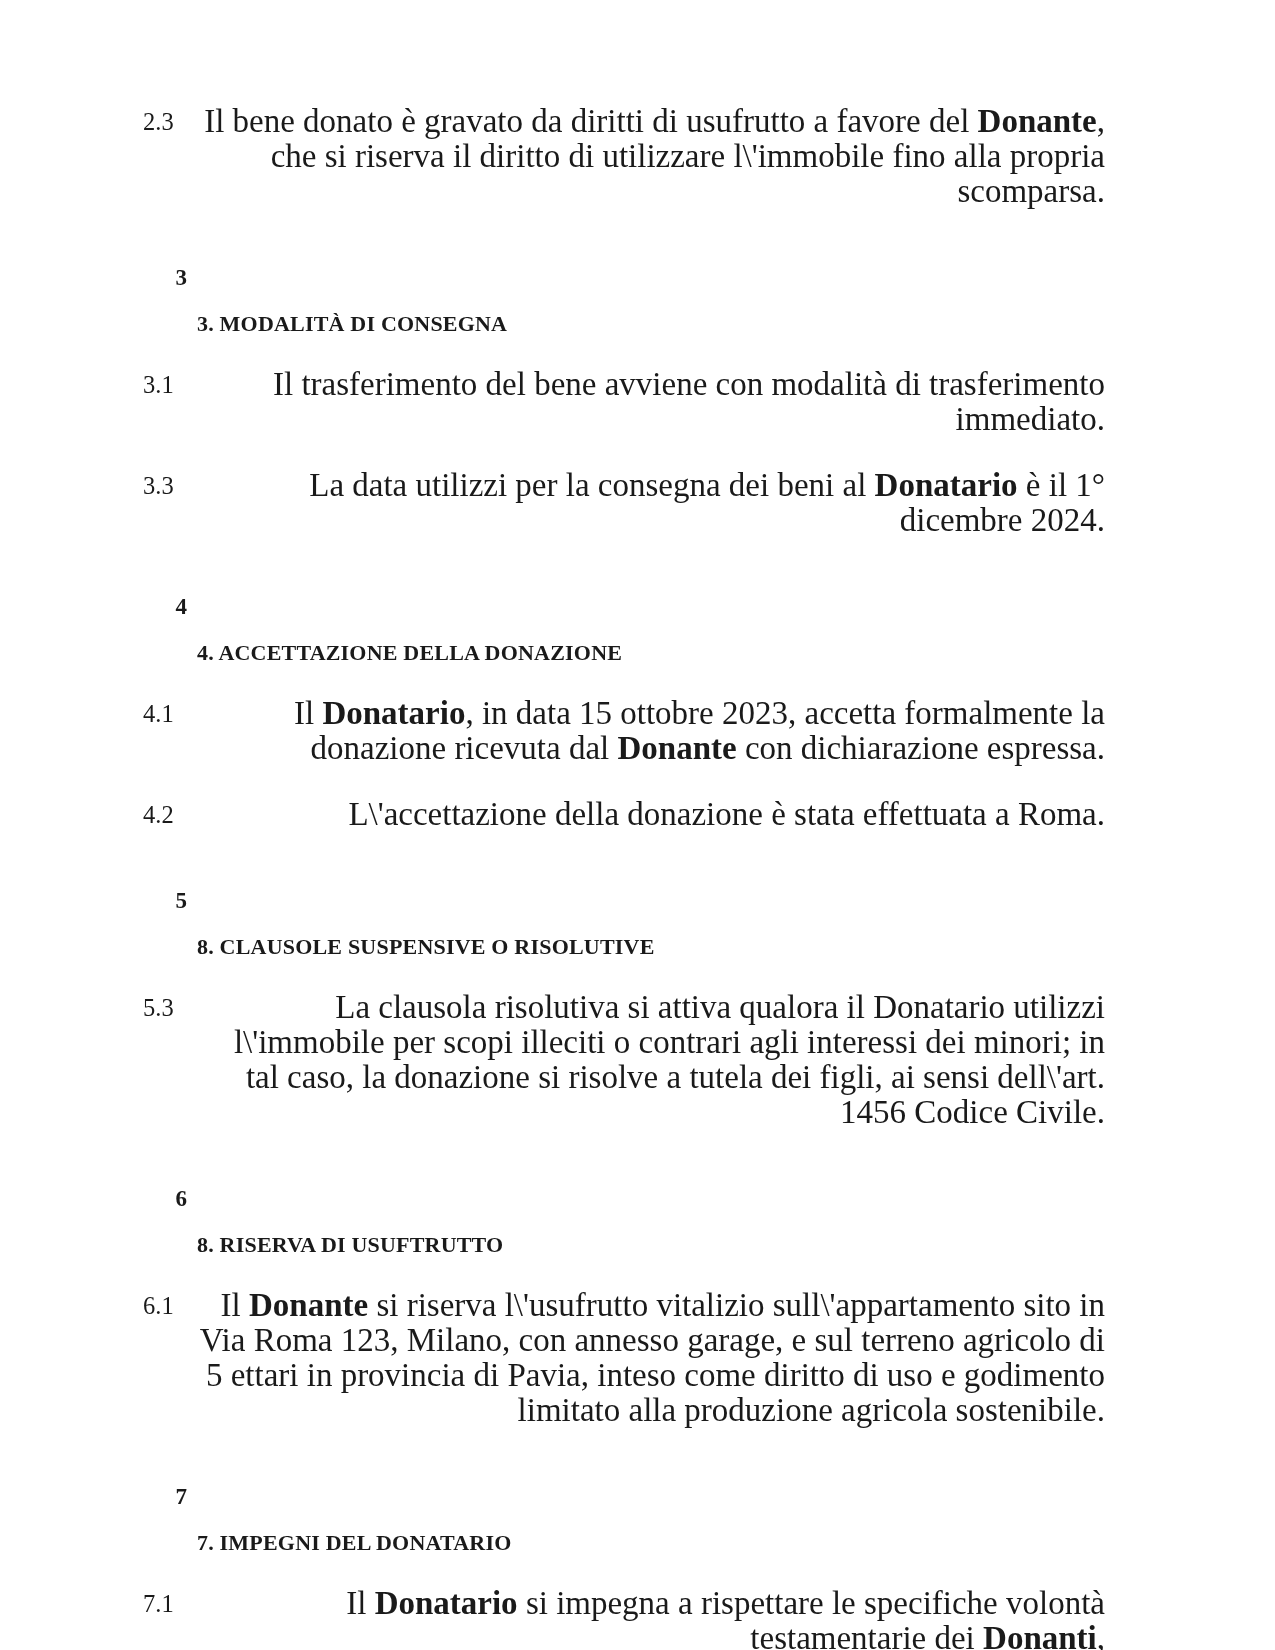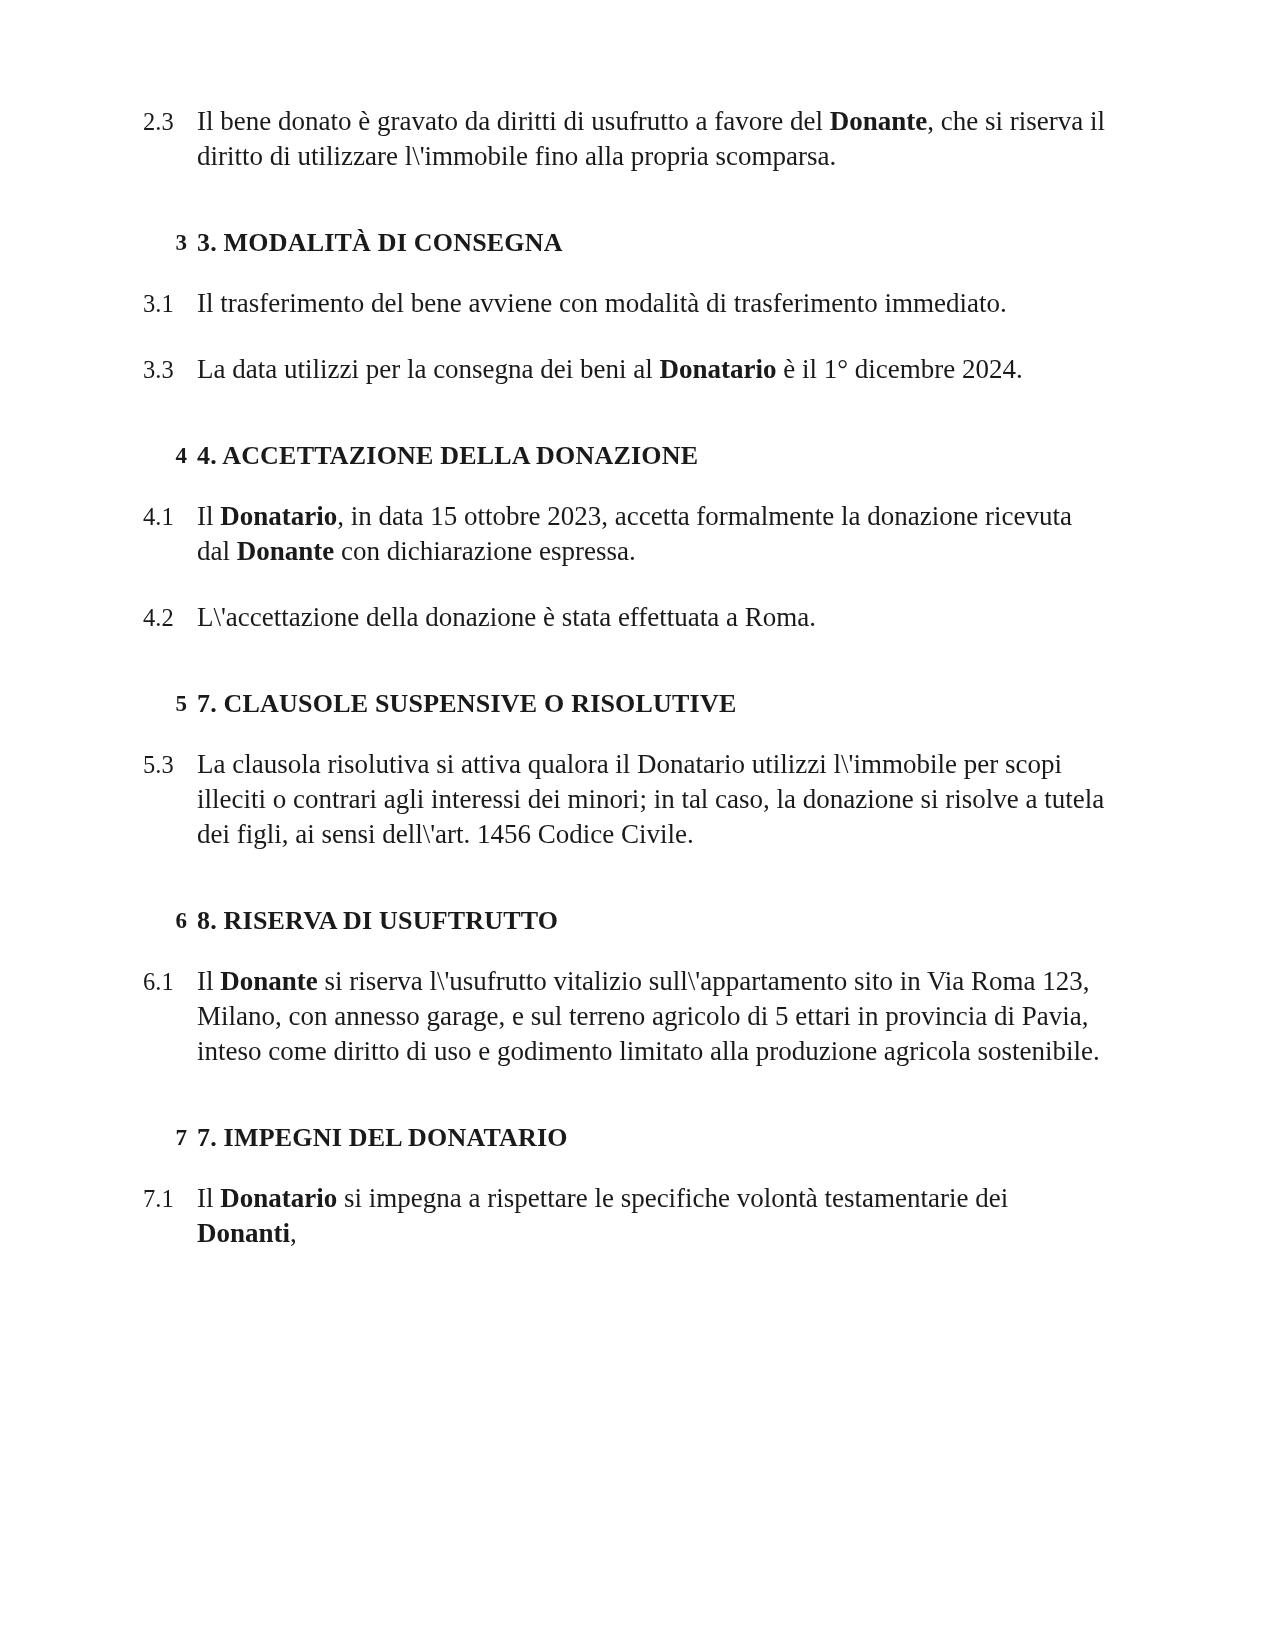"Il bene donato è gravato" .clause .body { font-size: 27px -> 33px; text-align: left -> right }
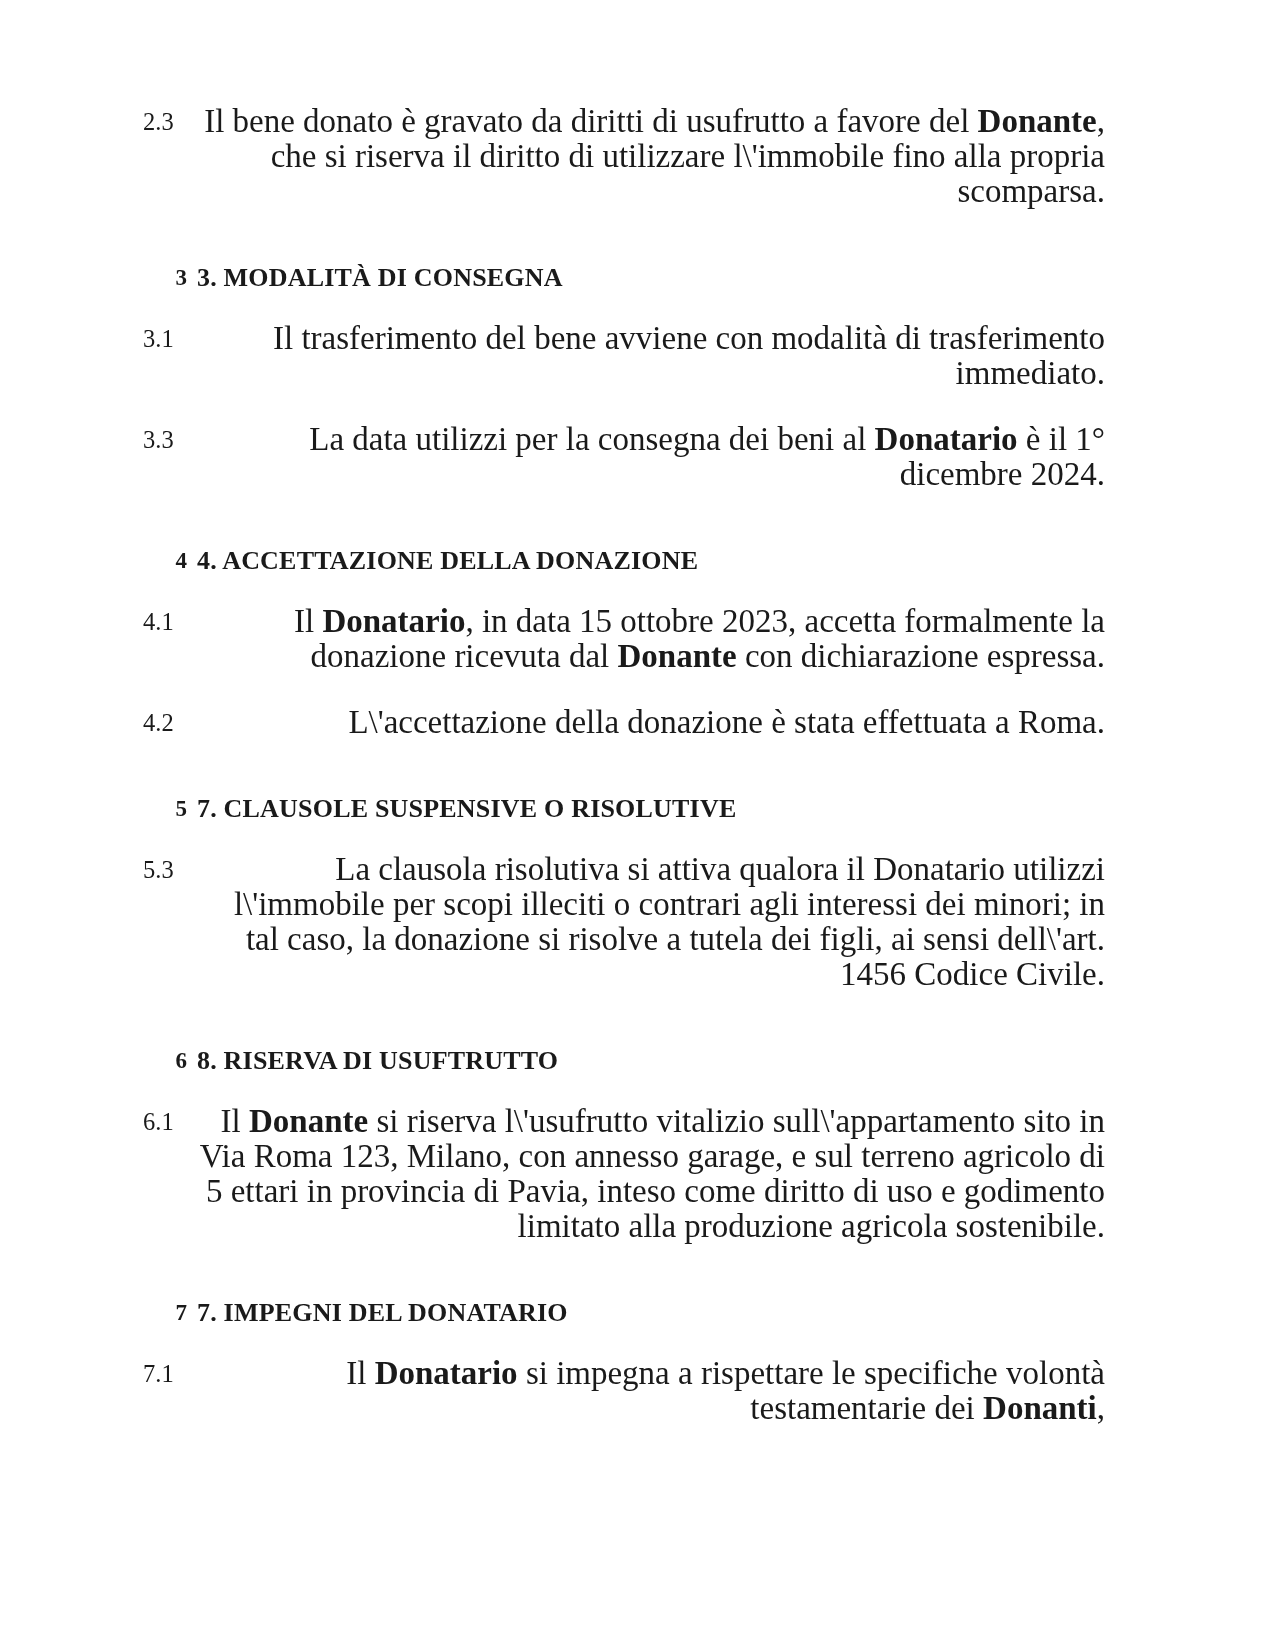"3. MODALITÀ DI CONSEGNA" .heading .title { font-size: 26px -> 22px; margin-top: none -> 46px }
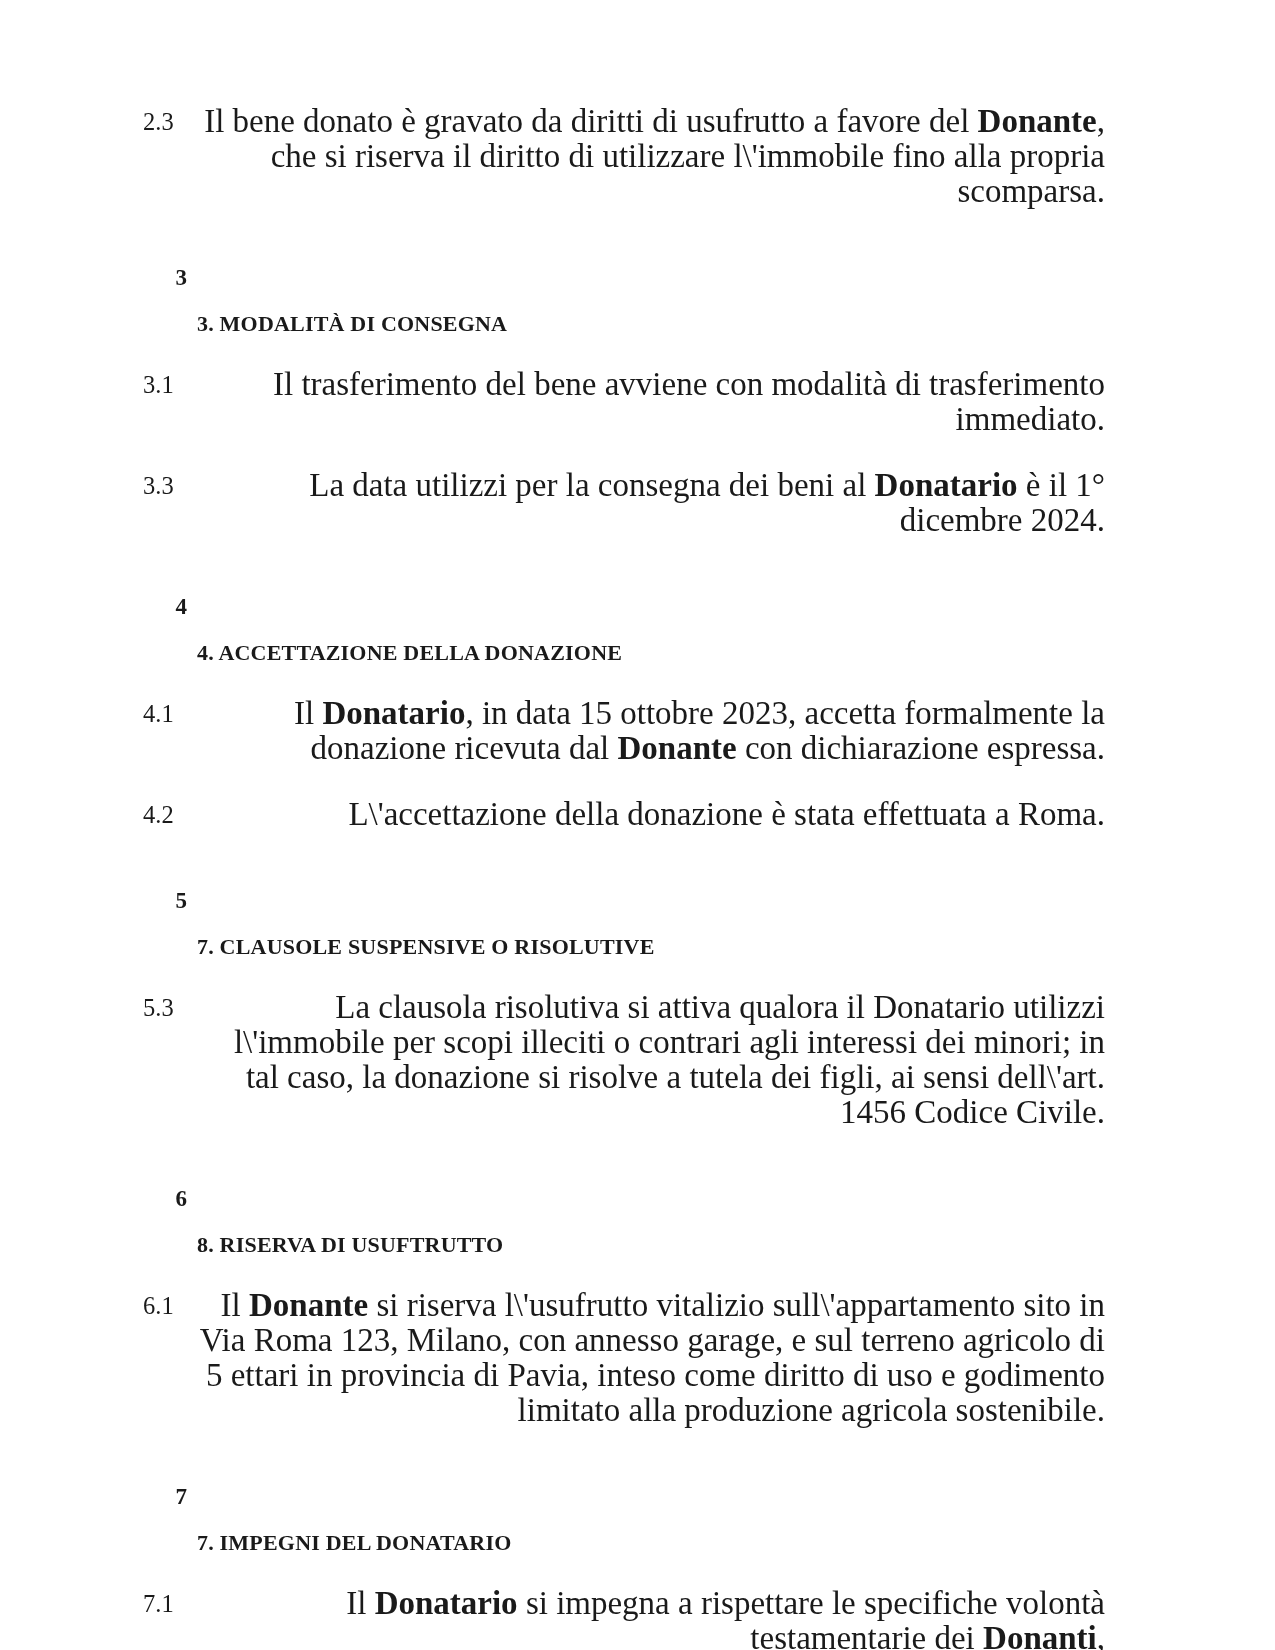"7. CLAUSOLE SUSPENSIVE O RISOLUTIVE" div.title { text: 7 -> 8 }
